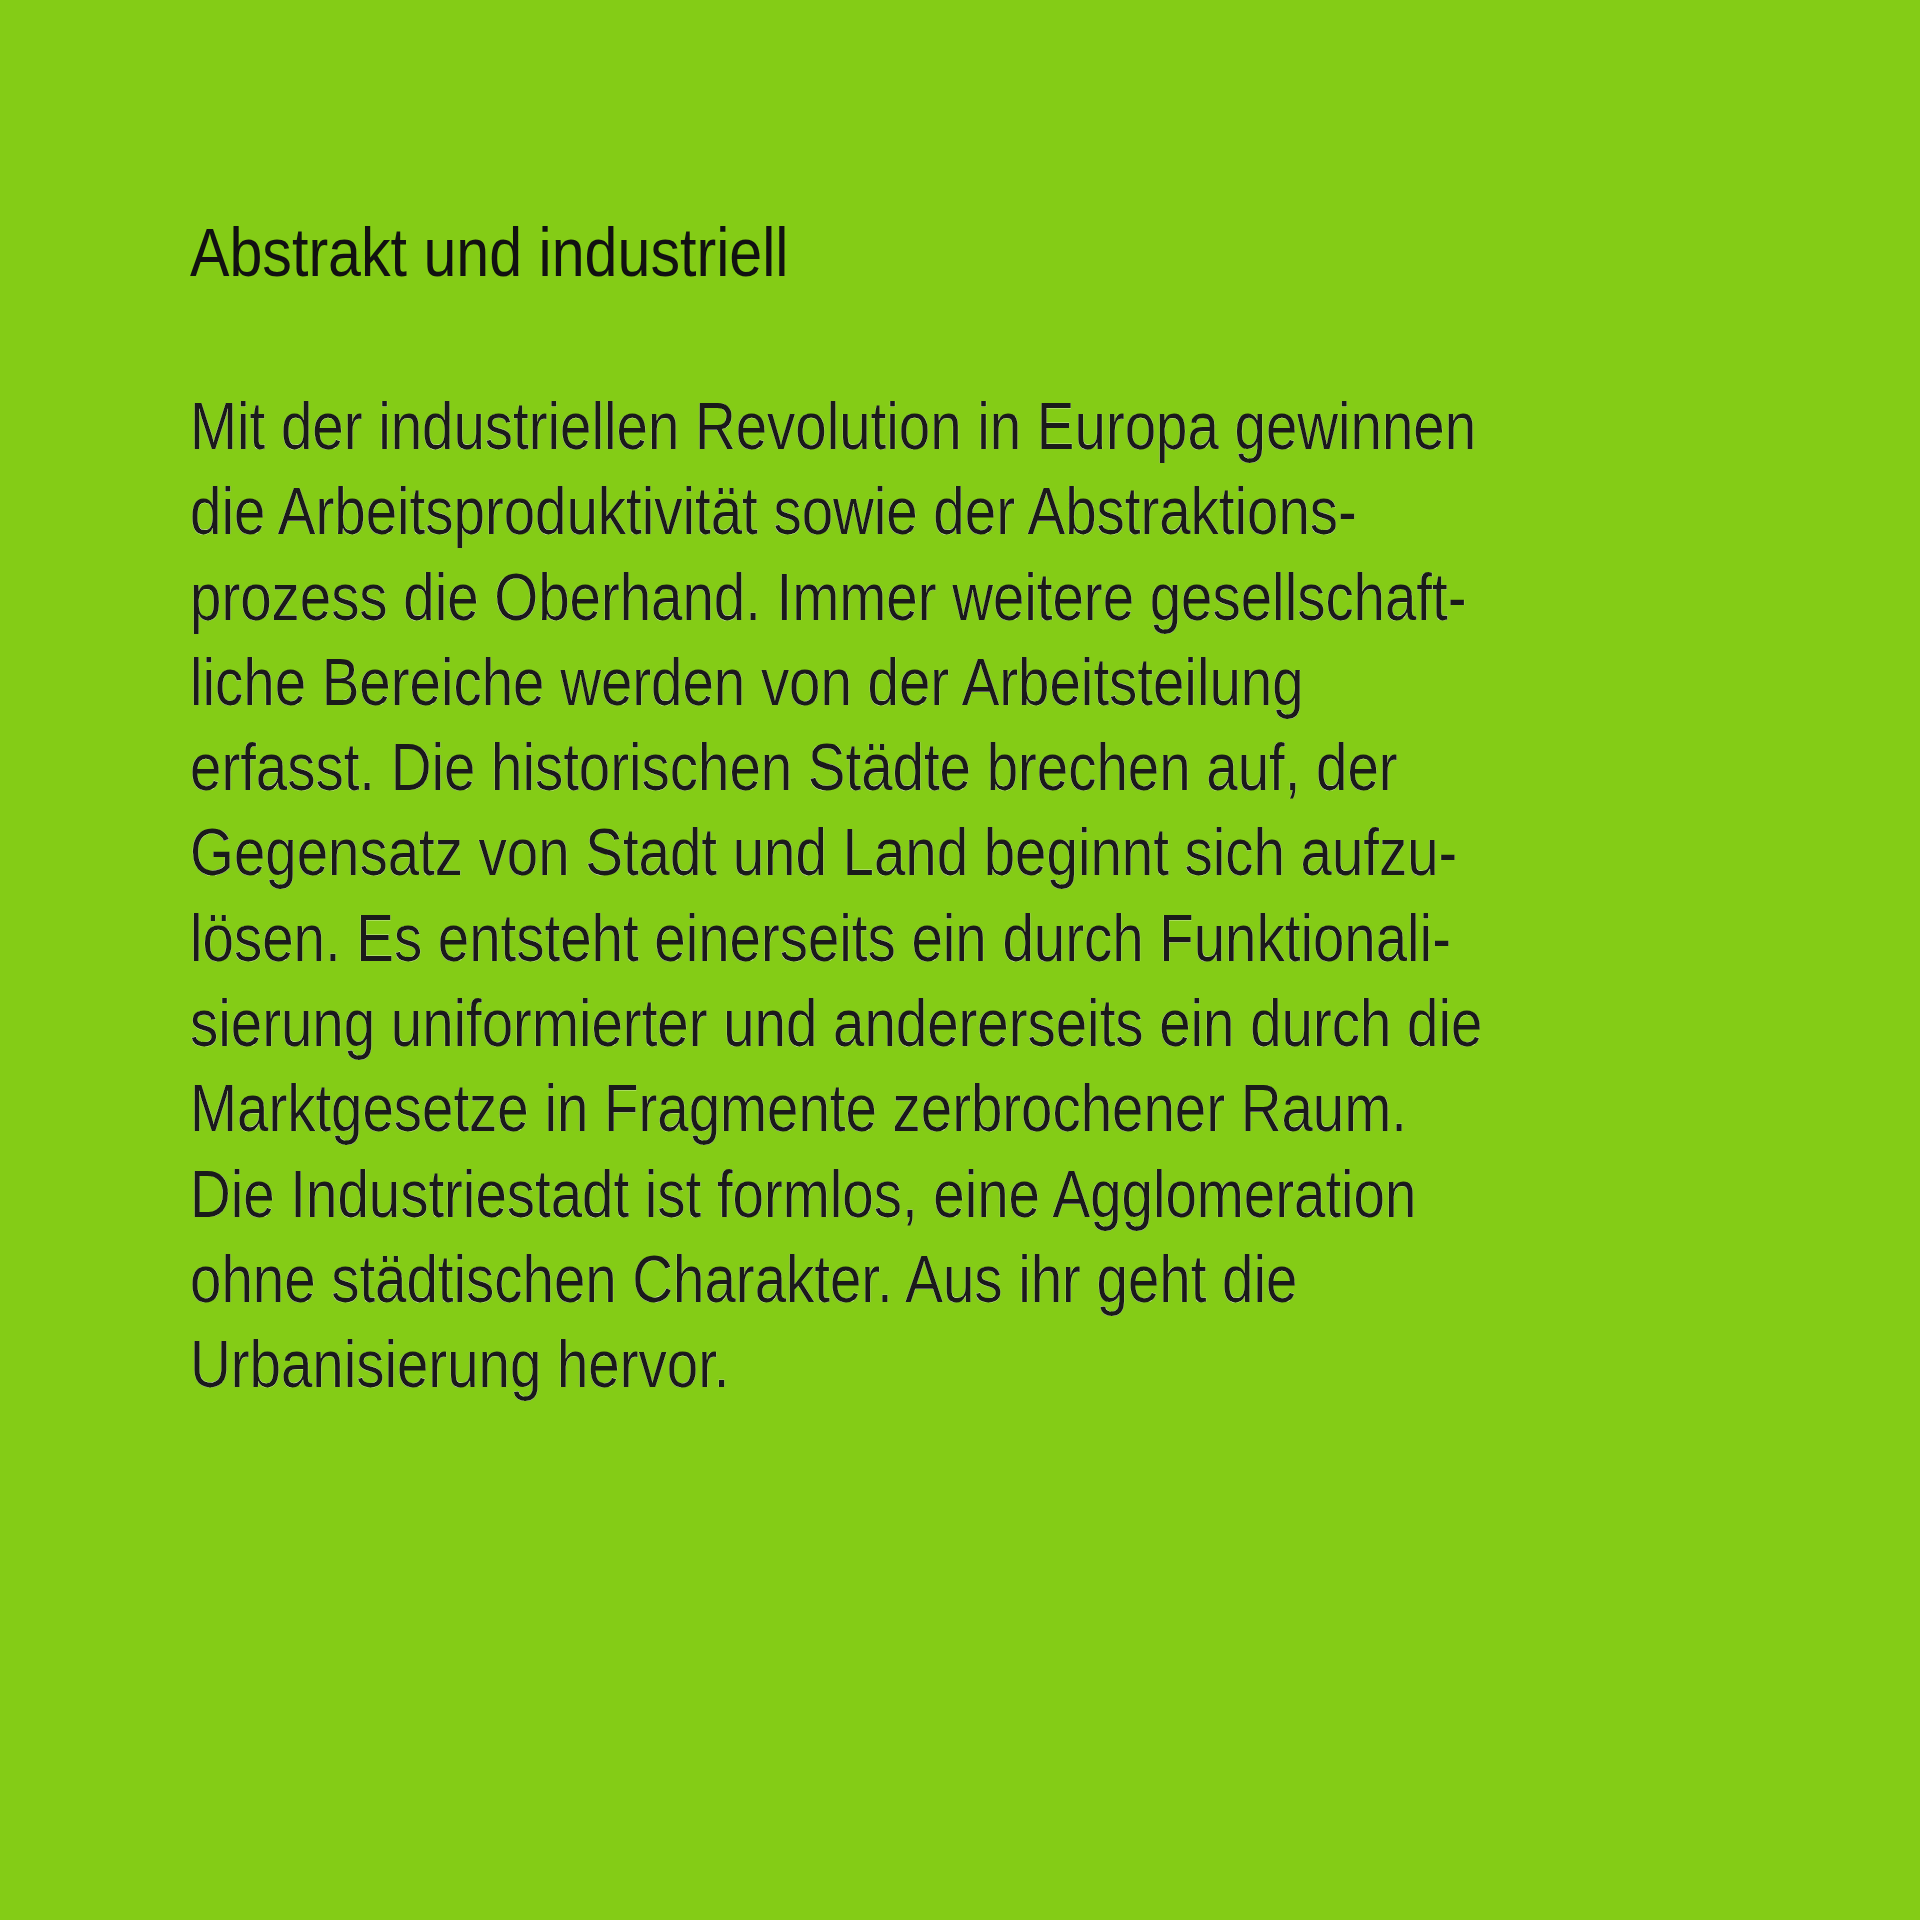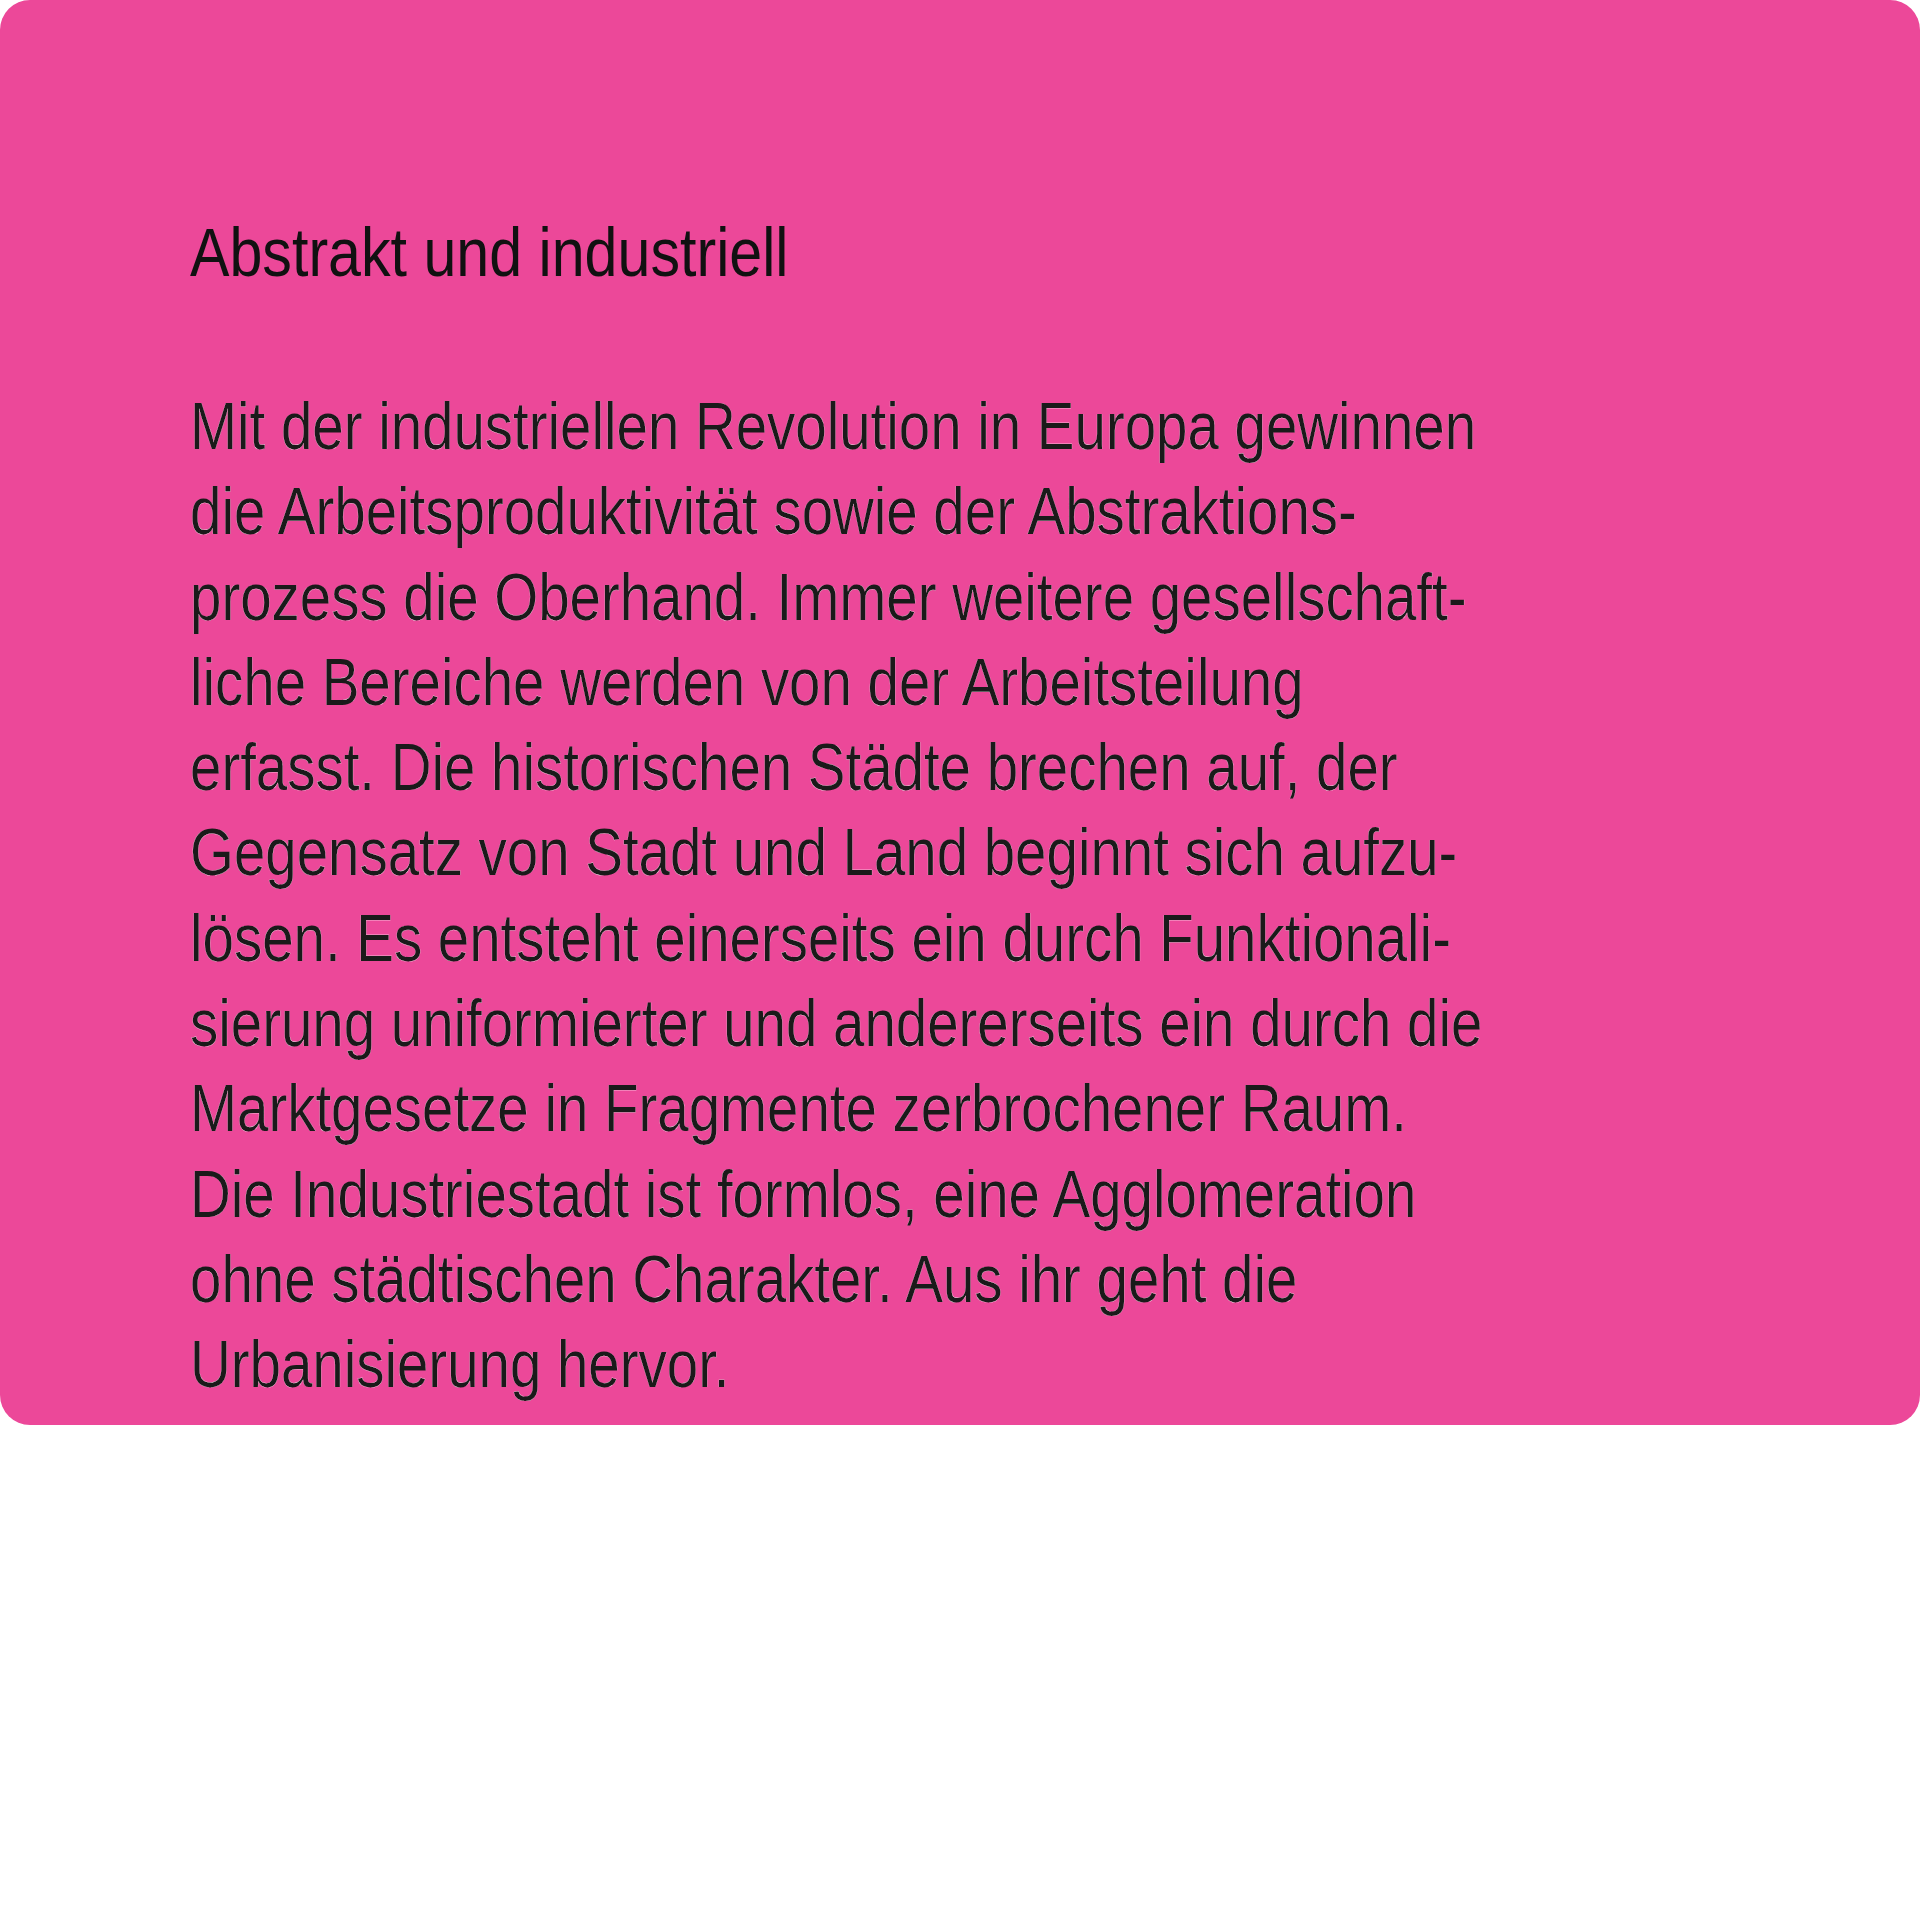"Abstrakt und industriell" .page { background: #ec4899 -> #84cc16; border-radius: 30px -> none; height: 1425px -> 1920px }
